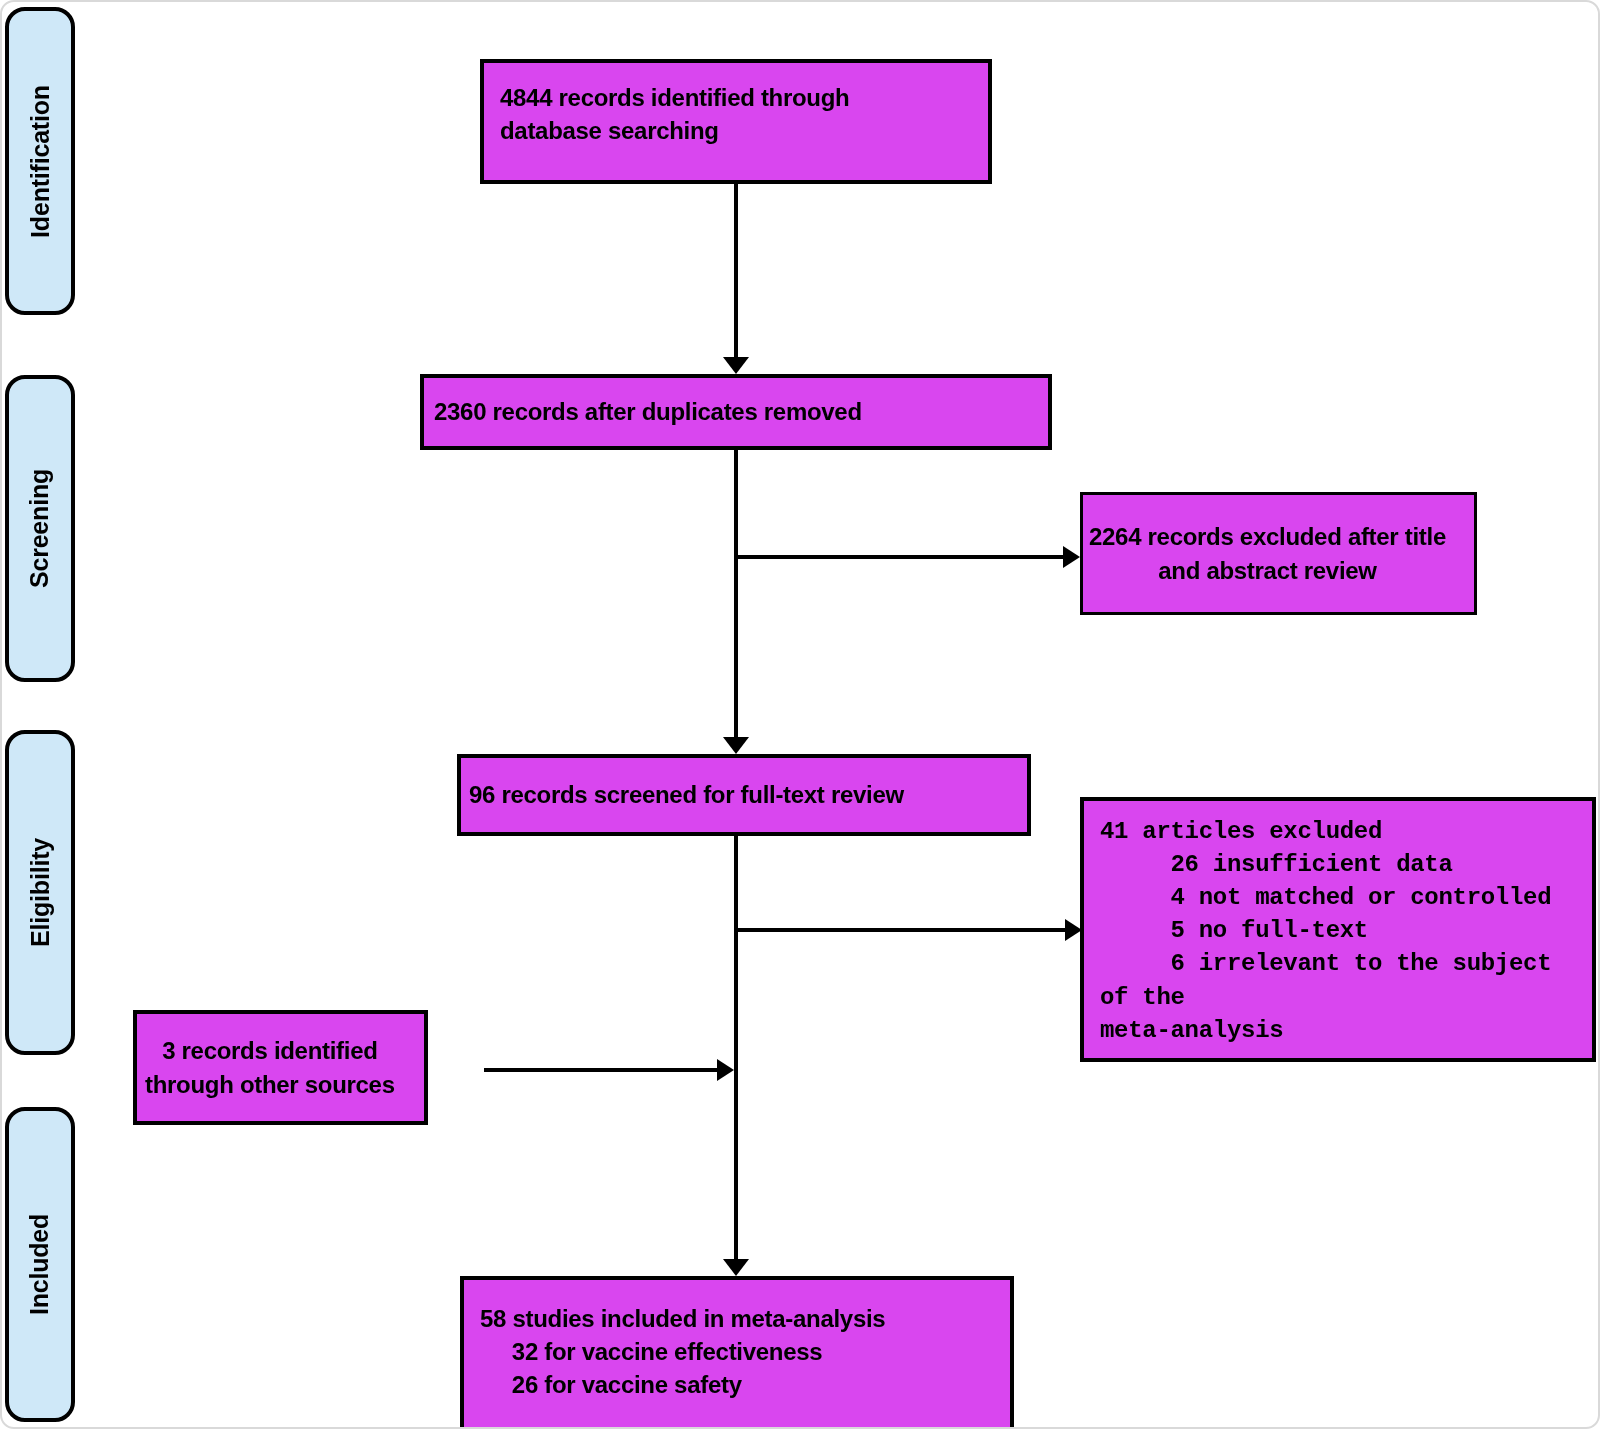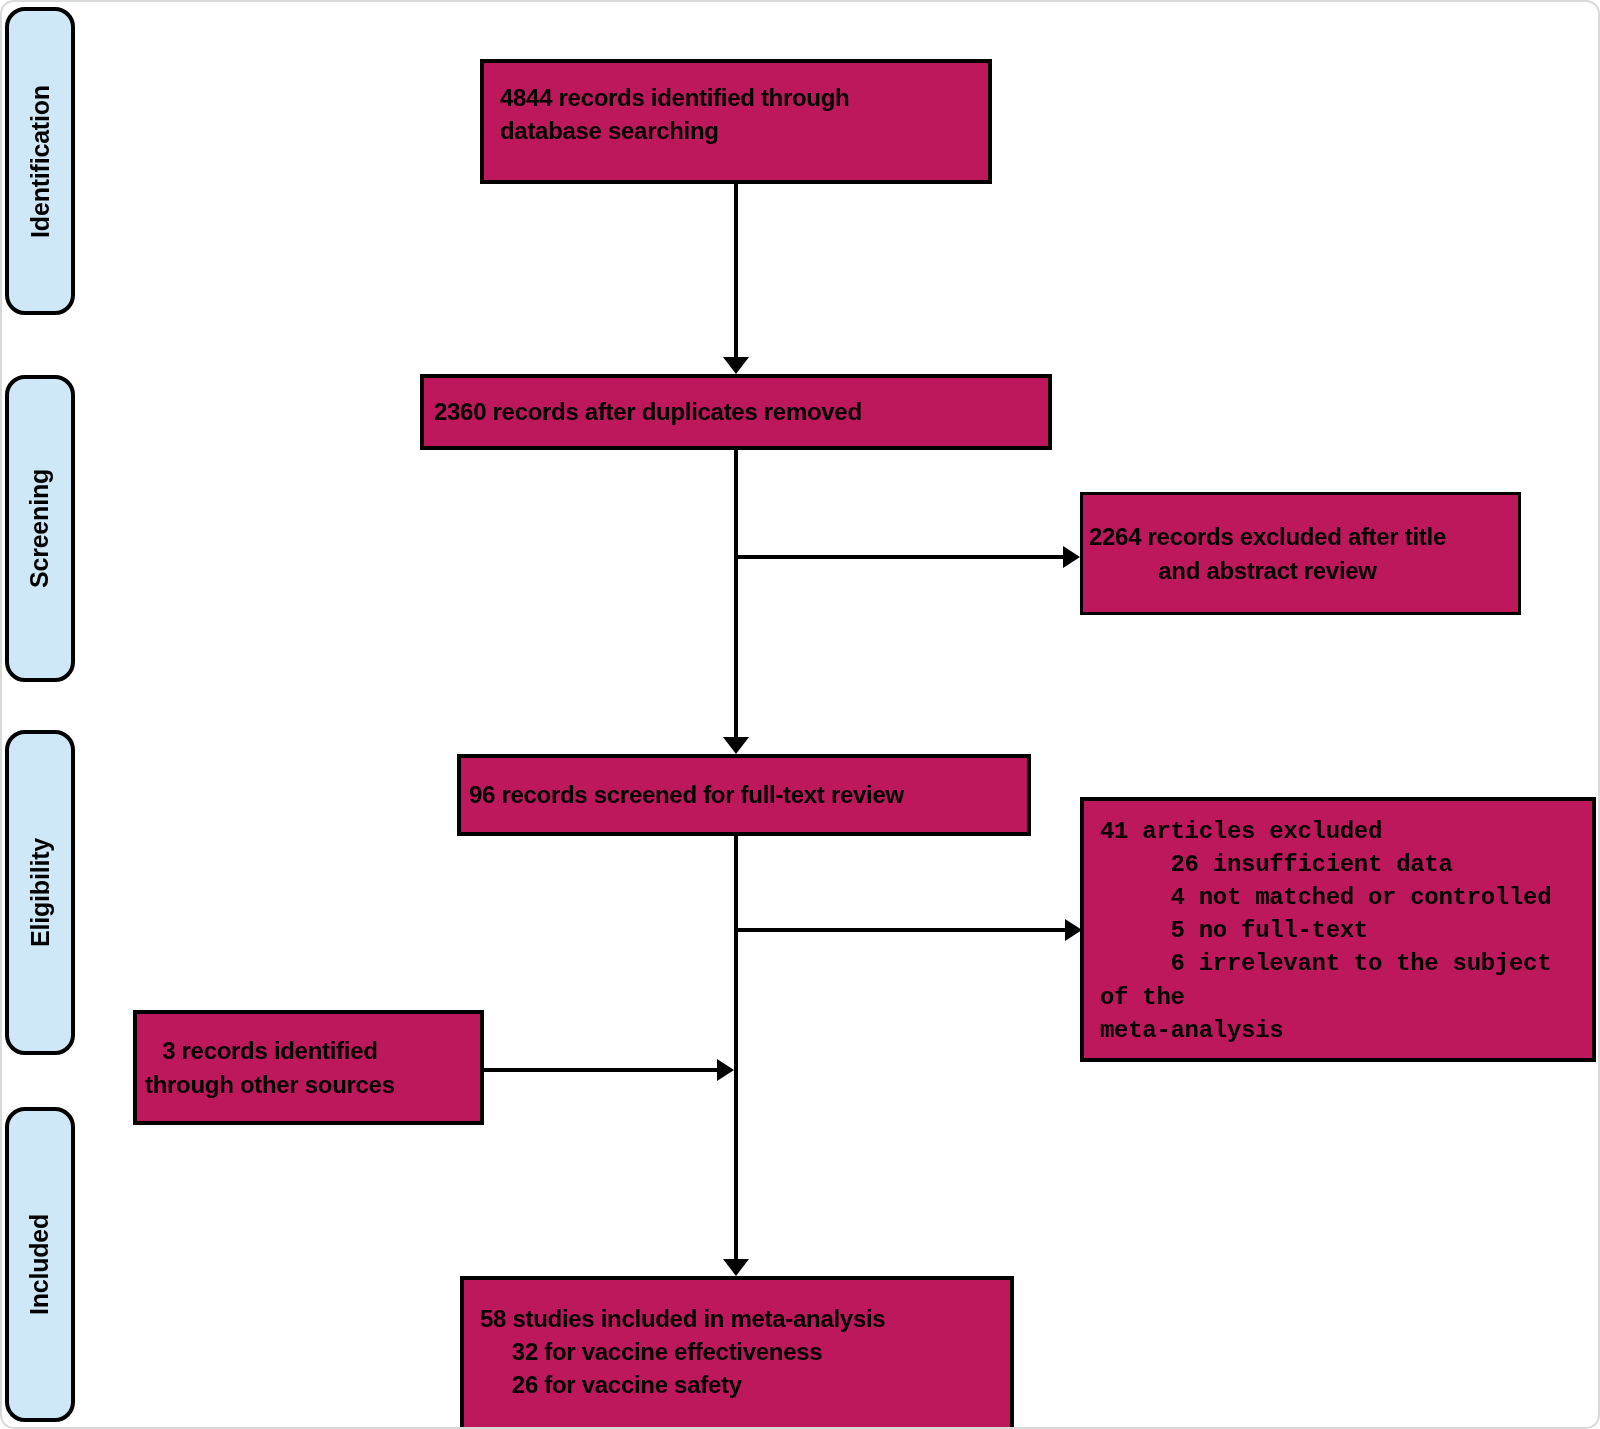"4844 records identified through" .fbox { background: #be185d -> #d946ef }
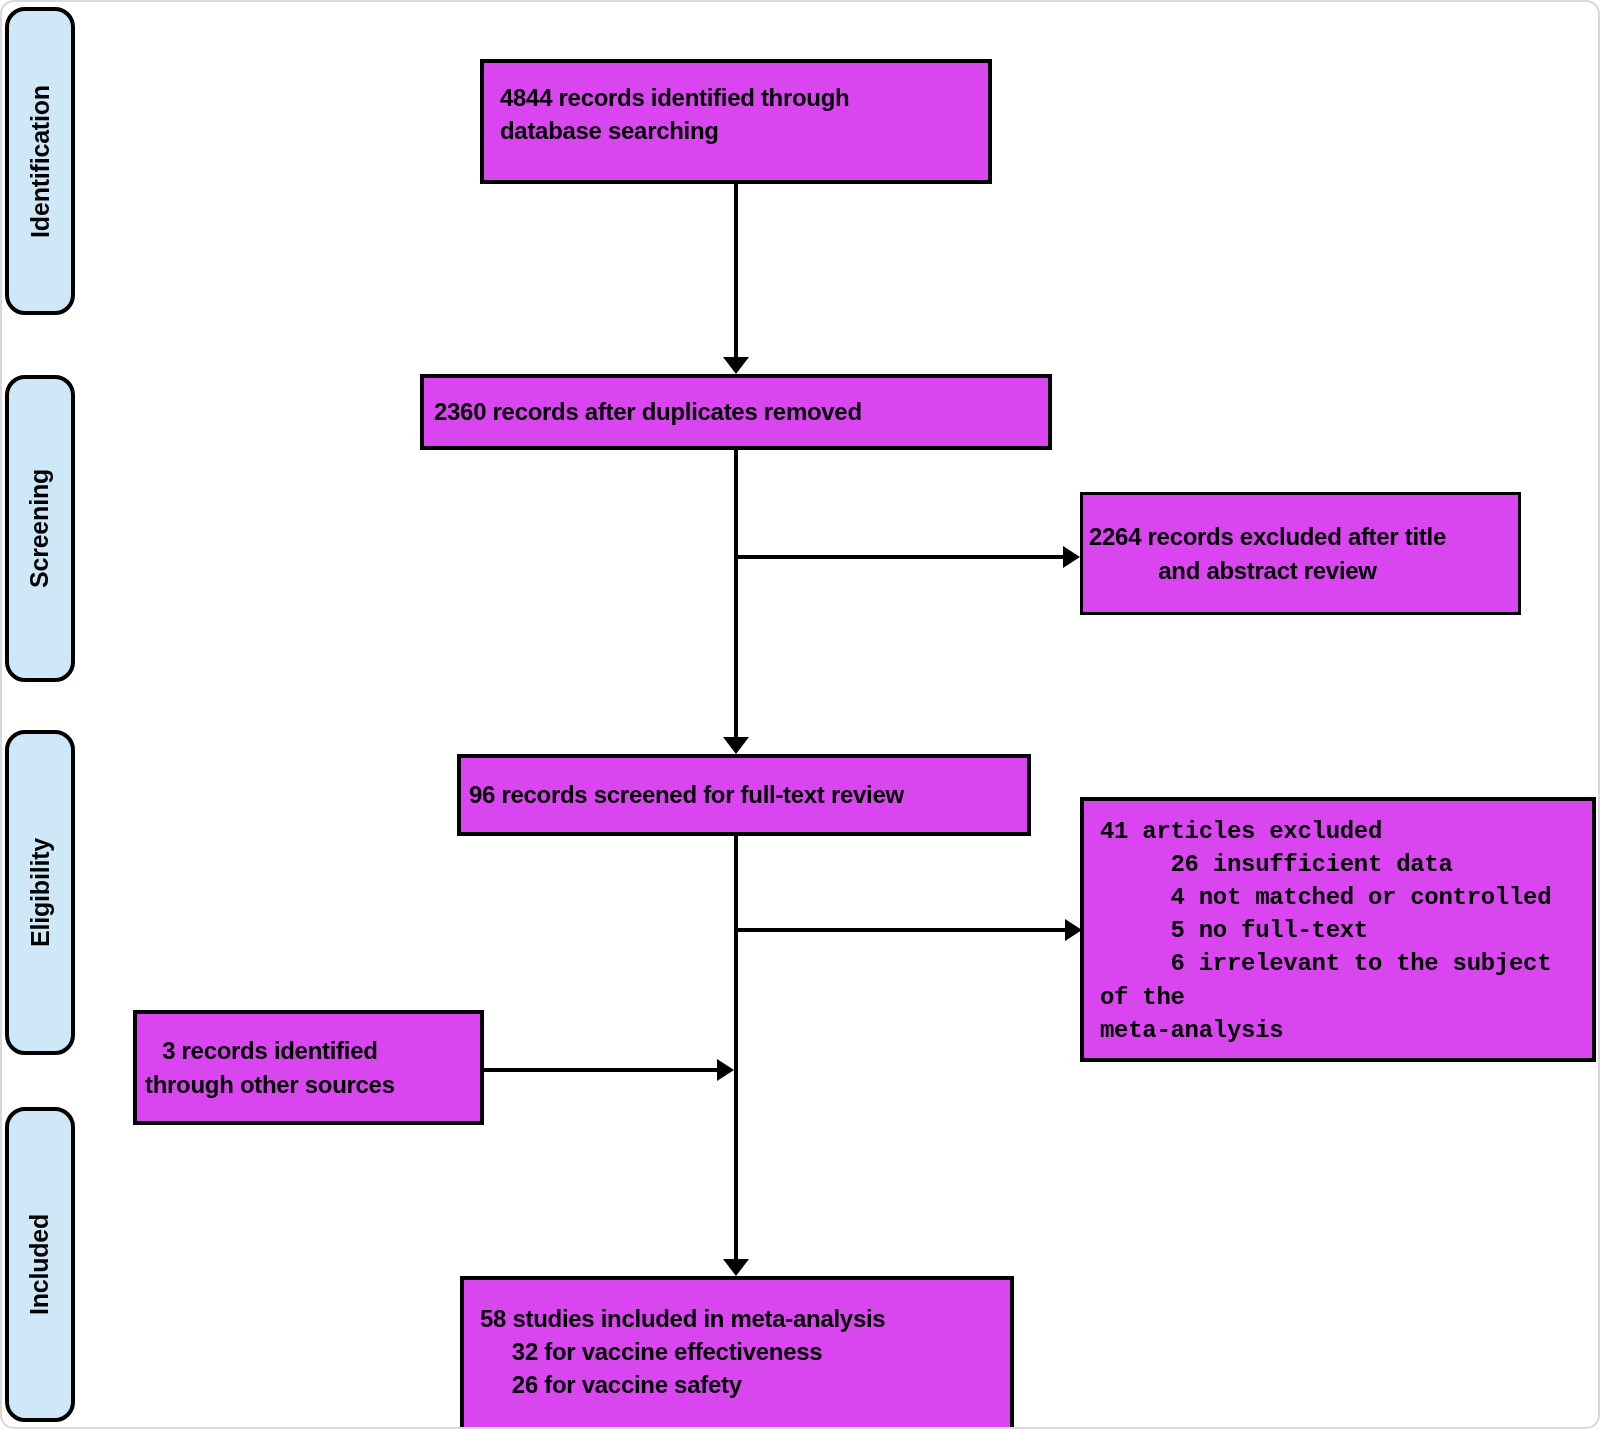"2264 records excluded after title" div.fbox { width: 441px -> 397px }
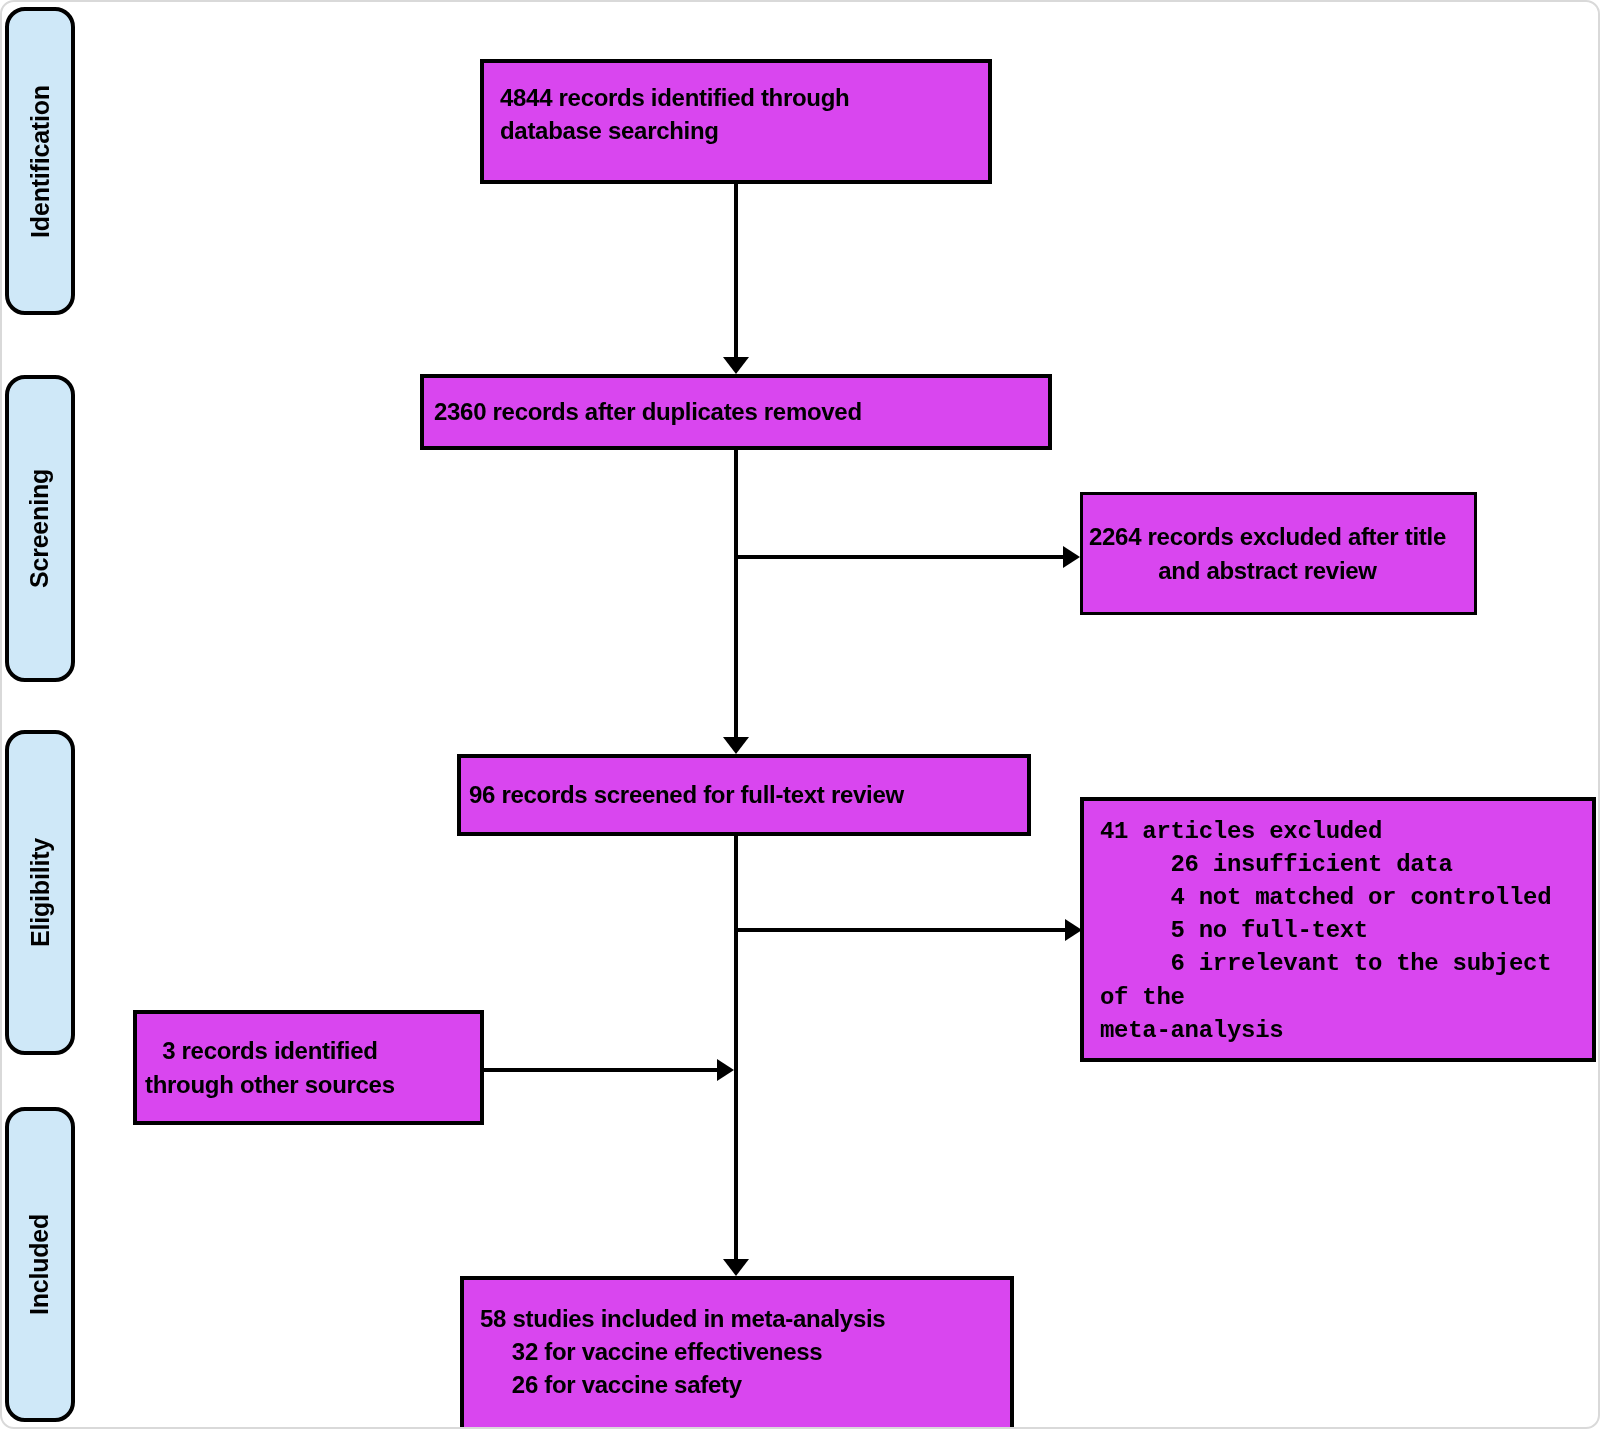"3 records identified" div.fbox { width: 351px -> 295px }
